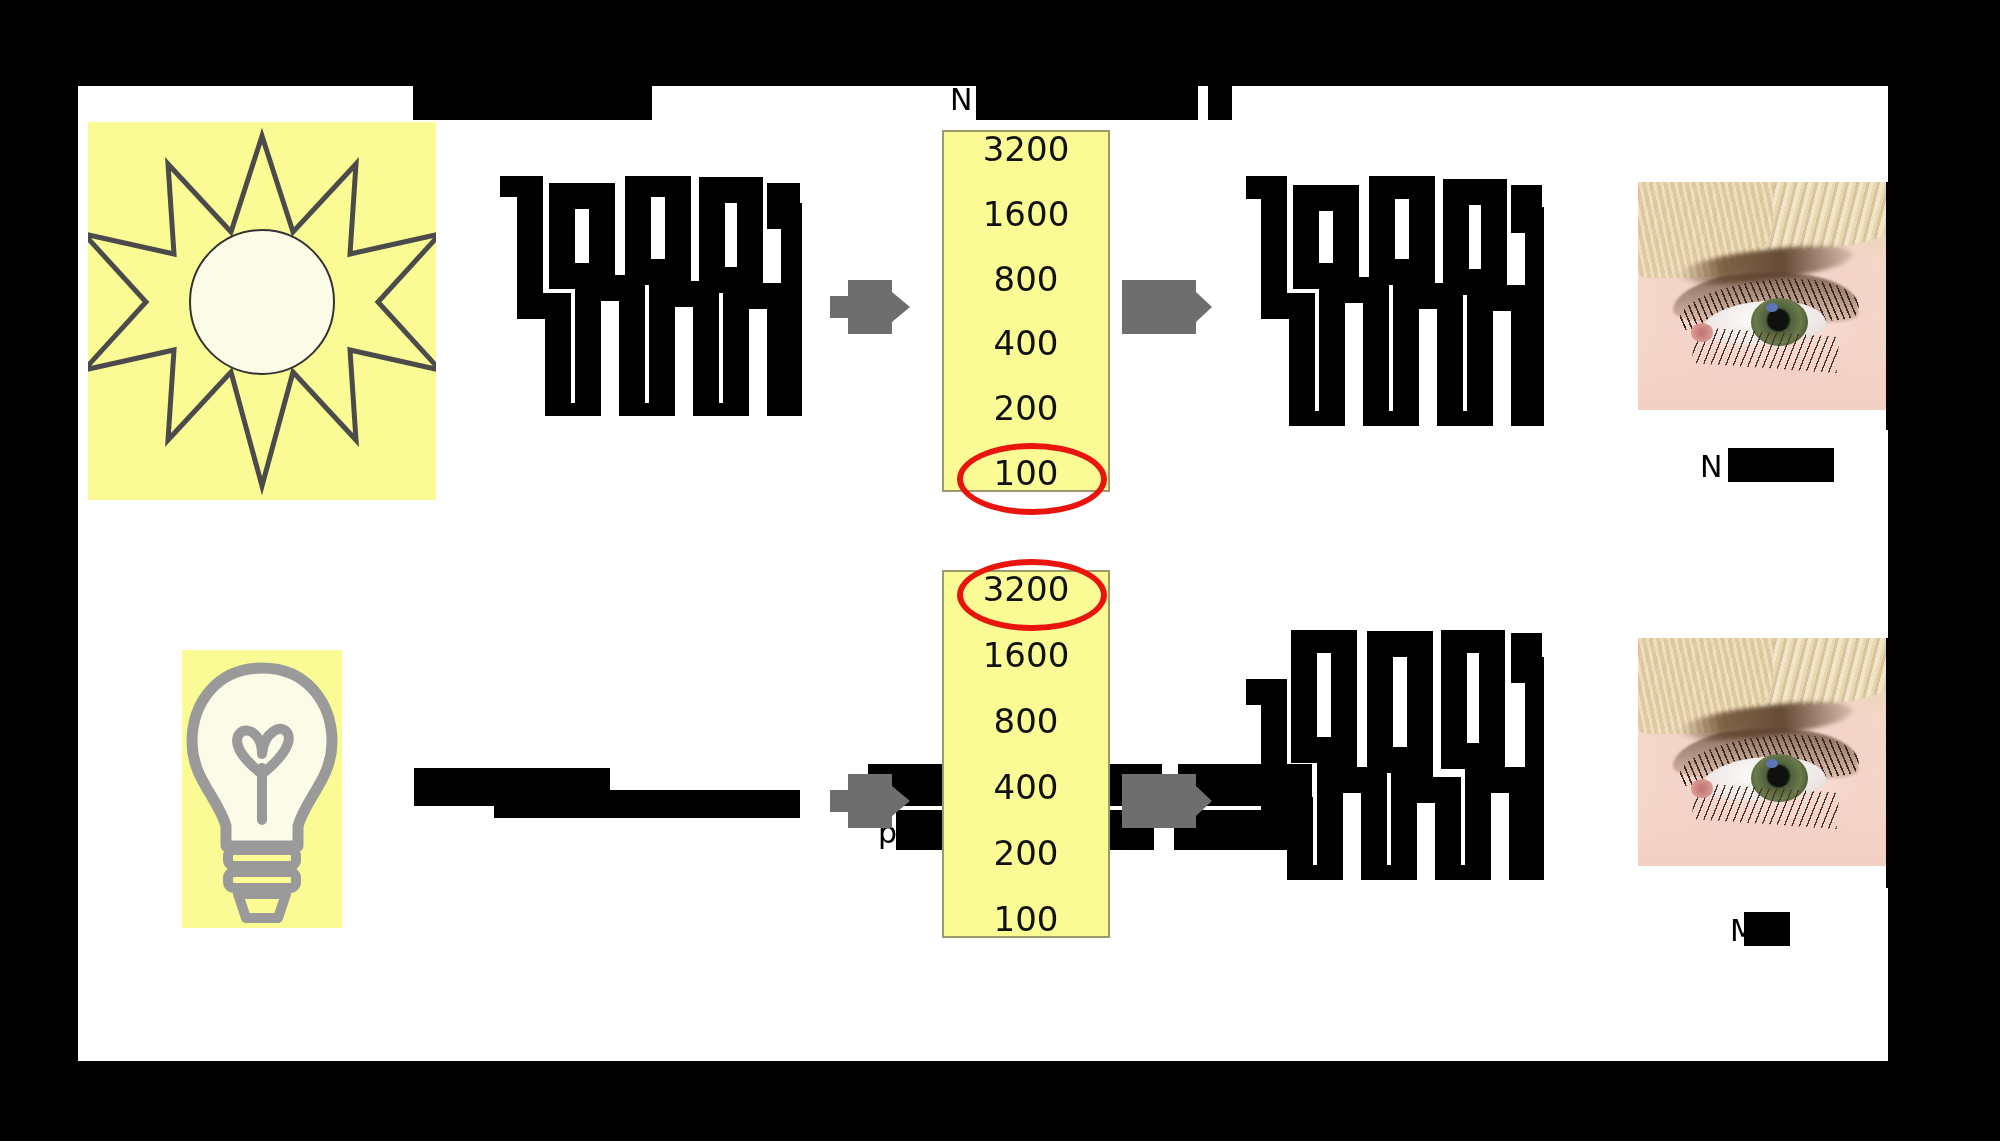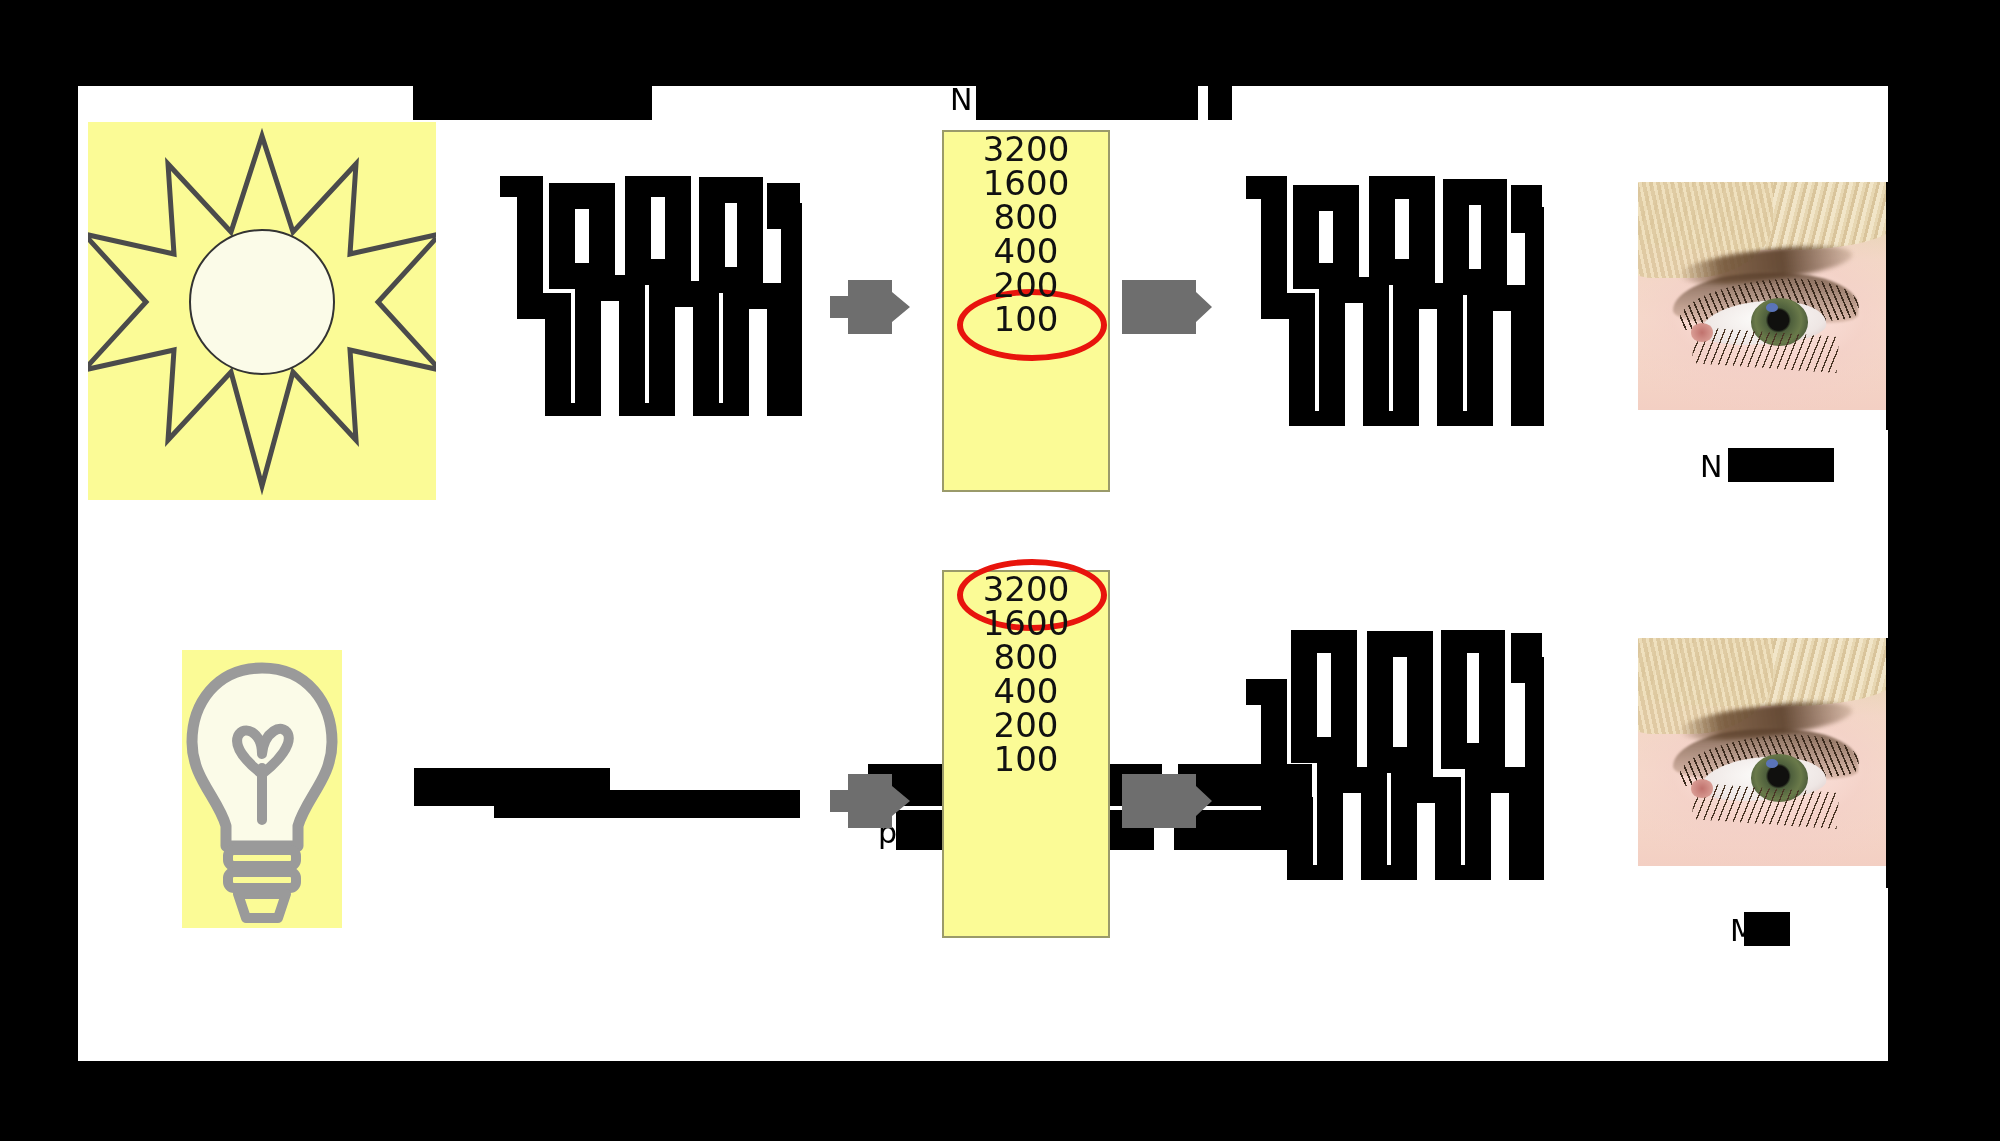"3200" .iso-box { justify-content: flex-start -> space-between }
